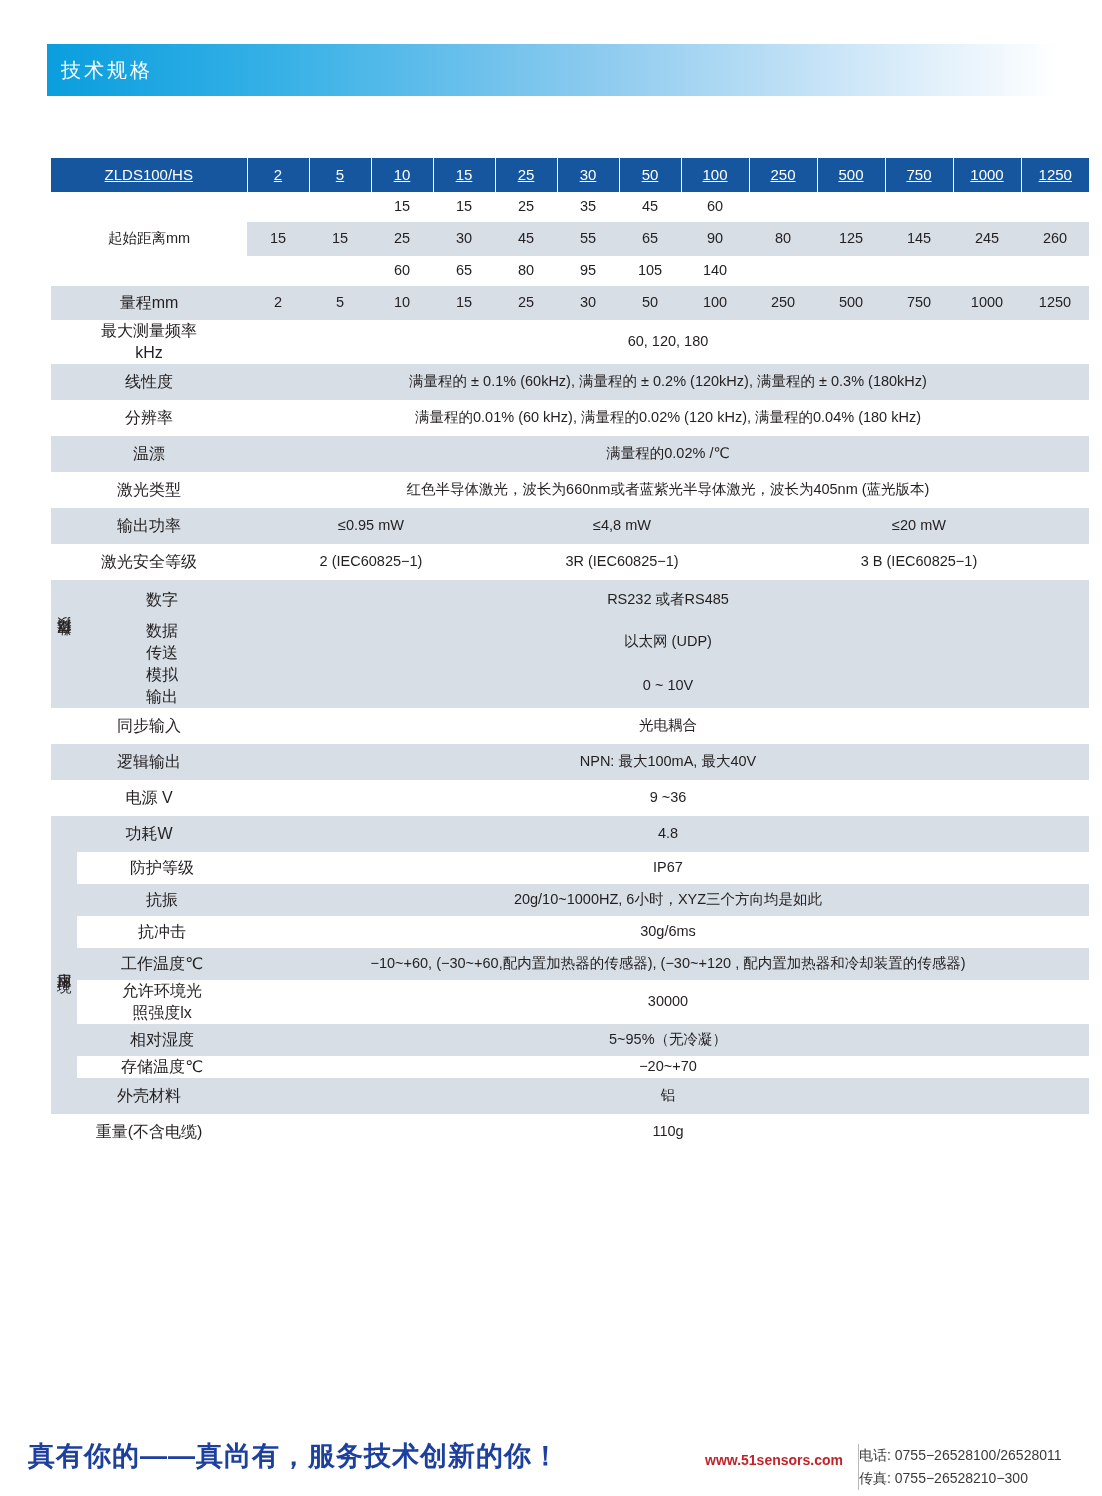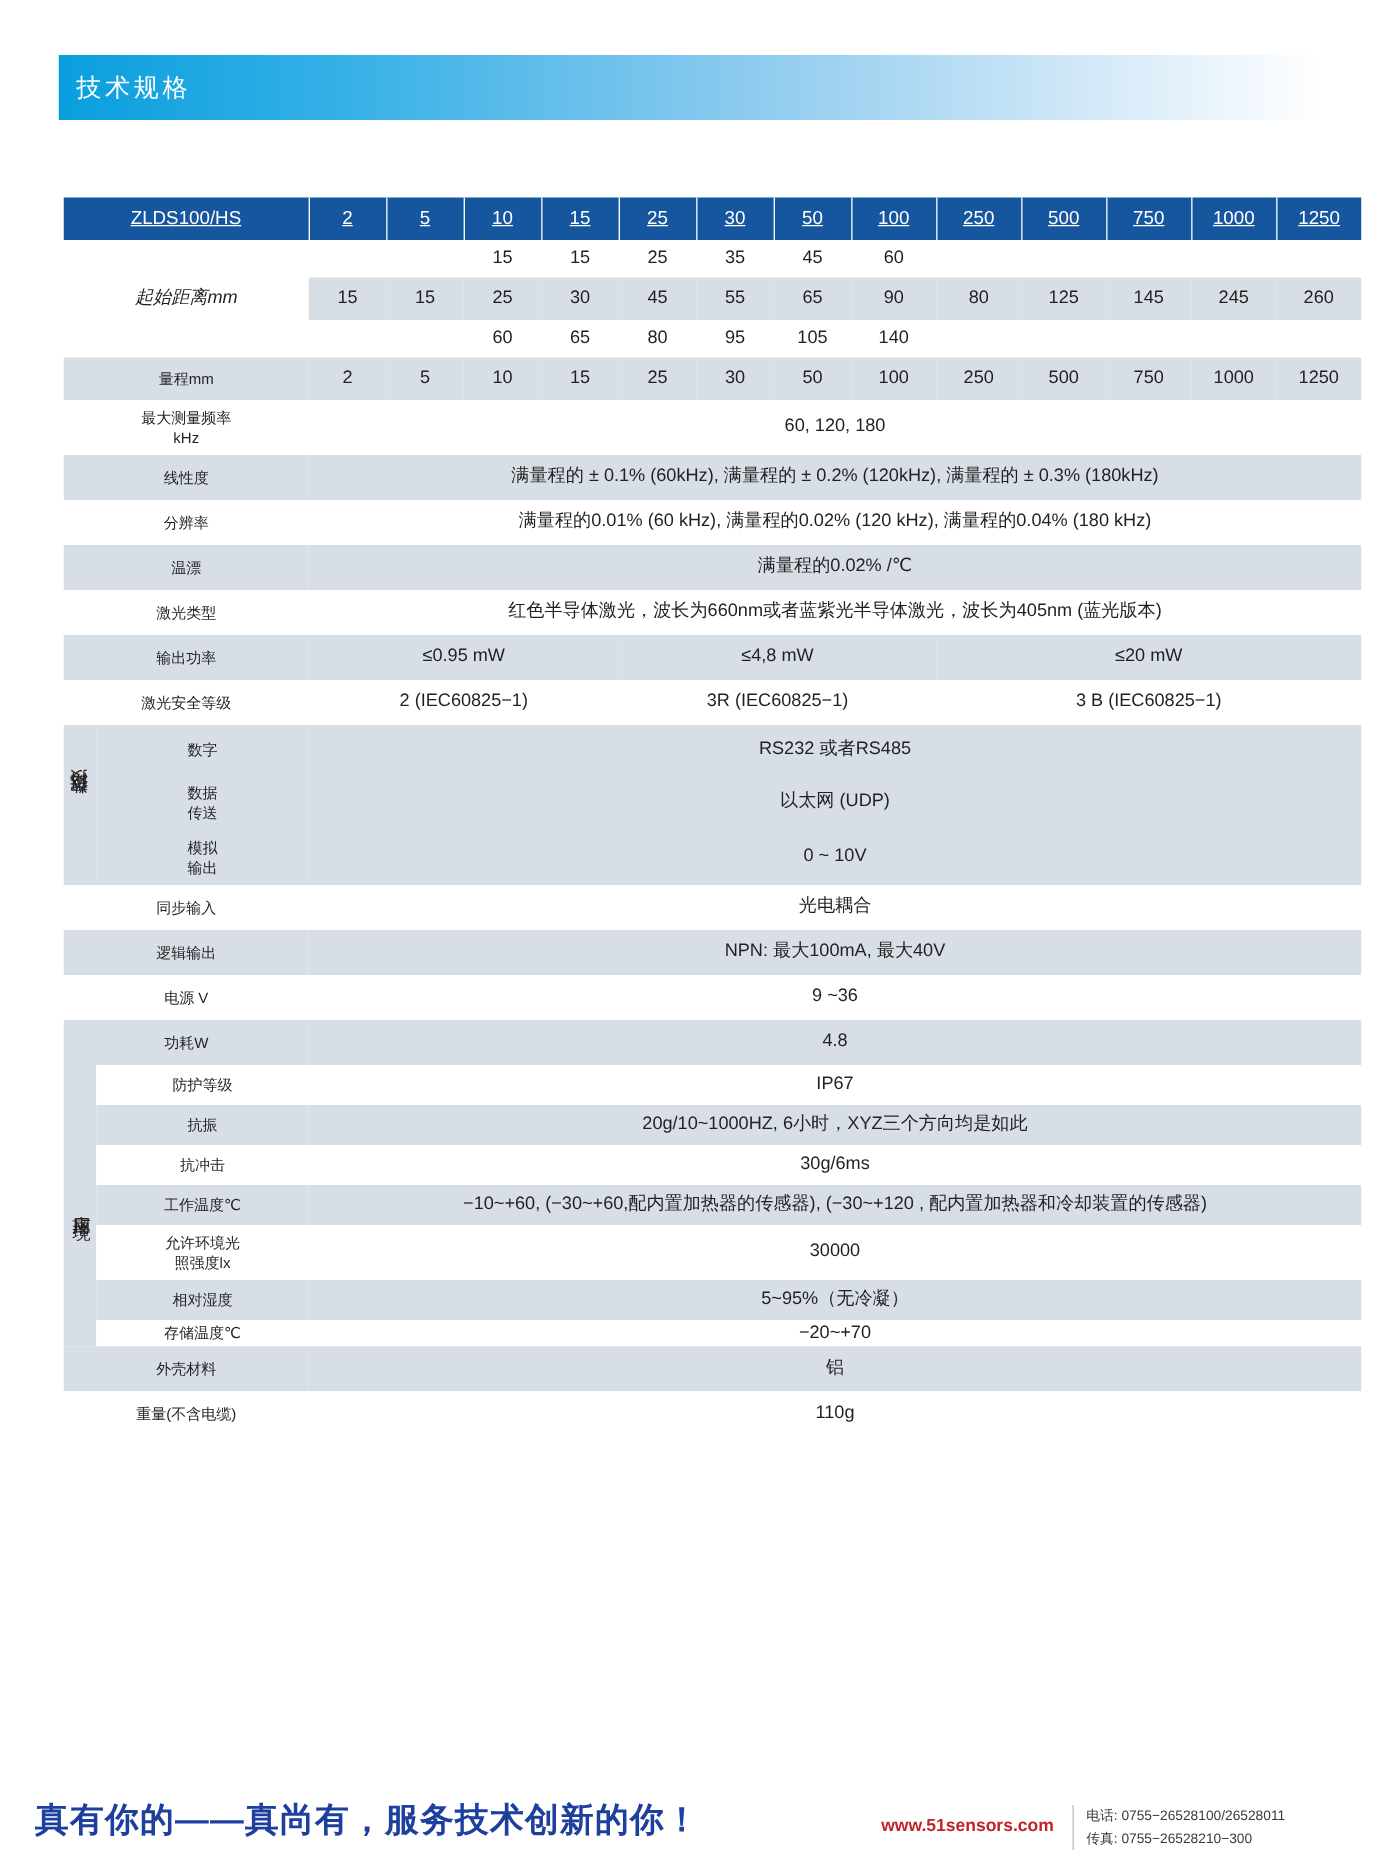"起始距离mm" .h30 { font-style: italic -> none }
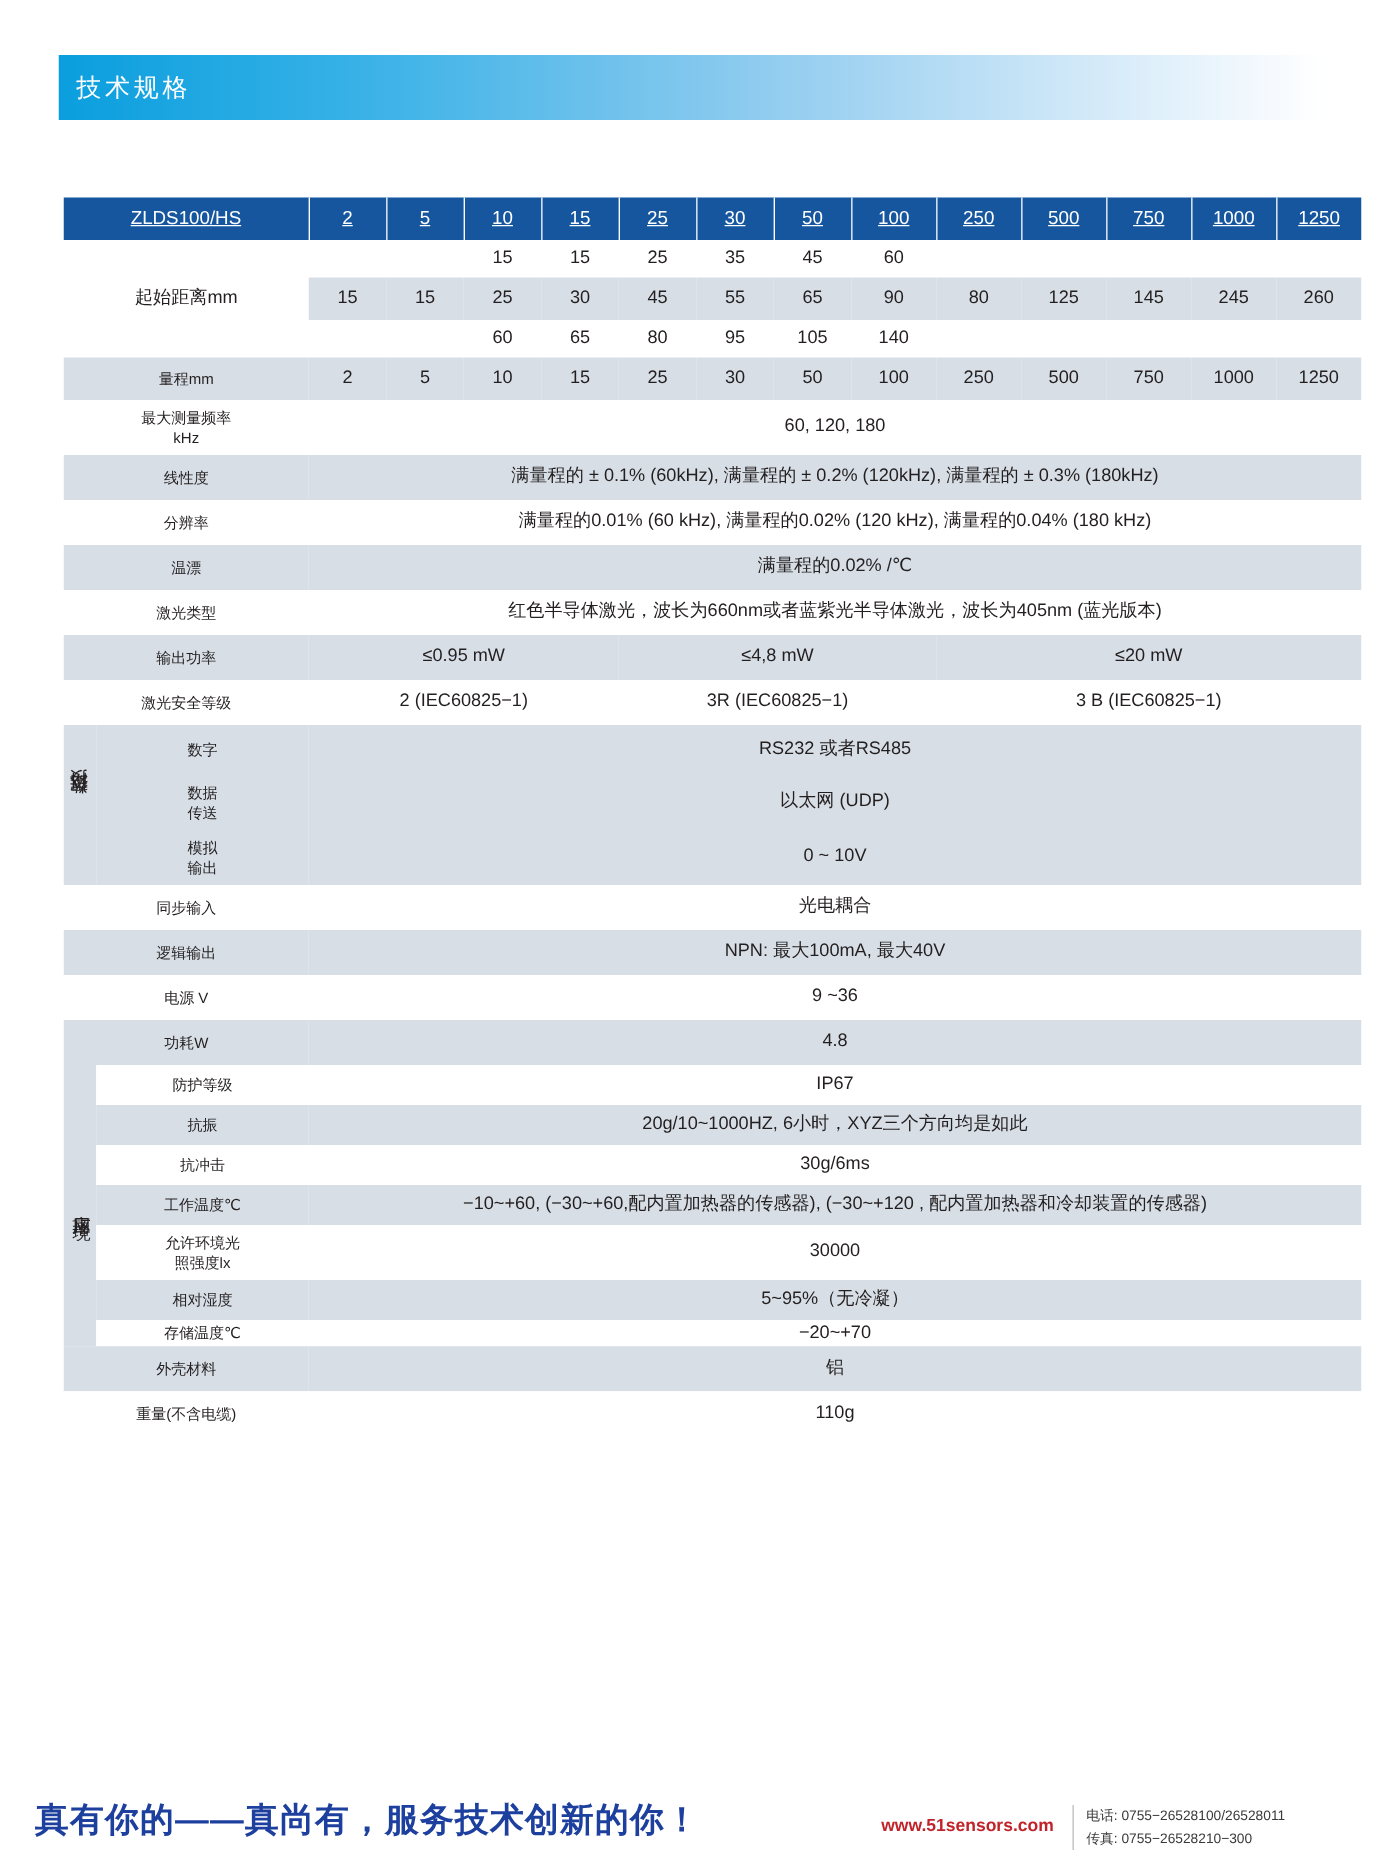"量程mm" .lbl { font-size: 12px -> 16px }
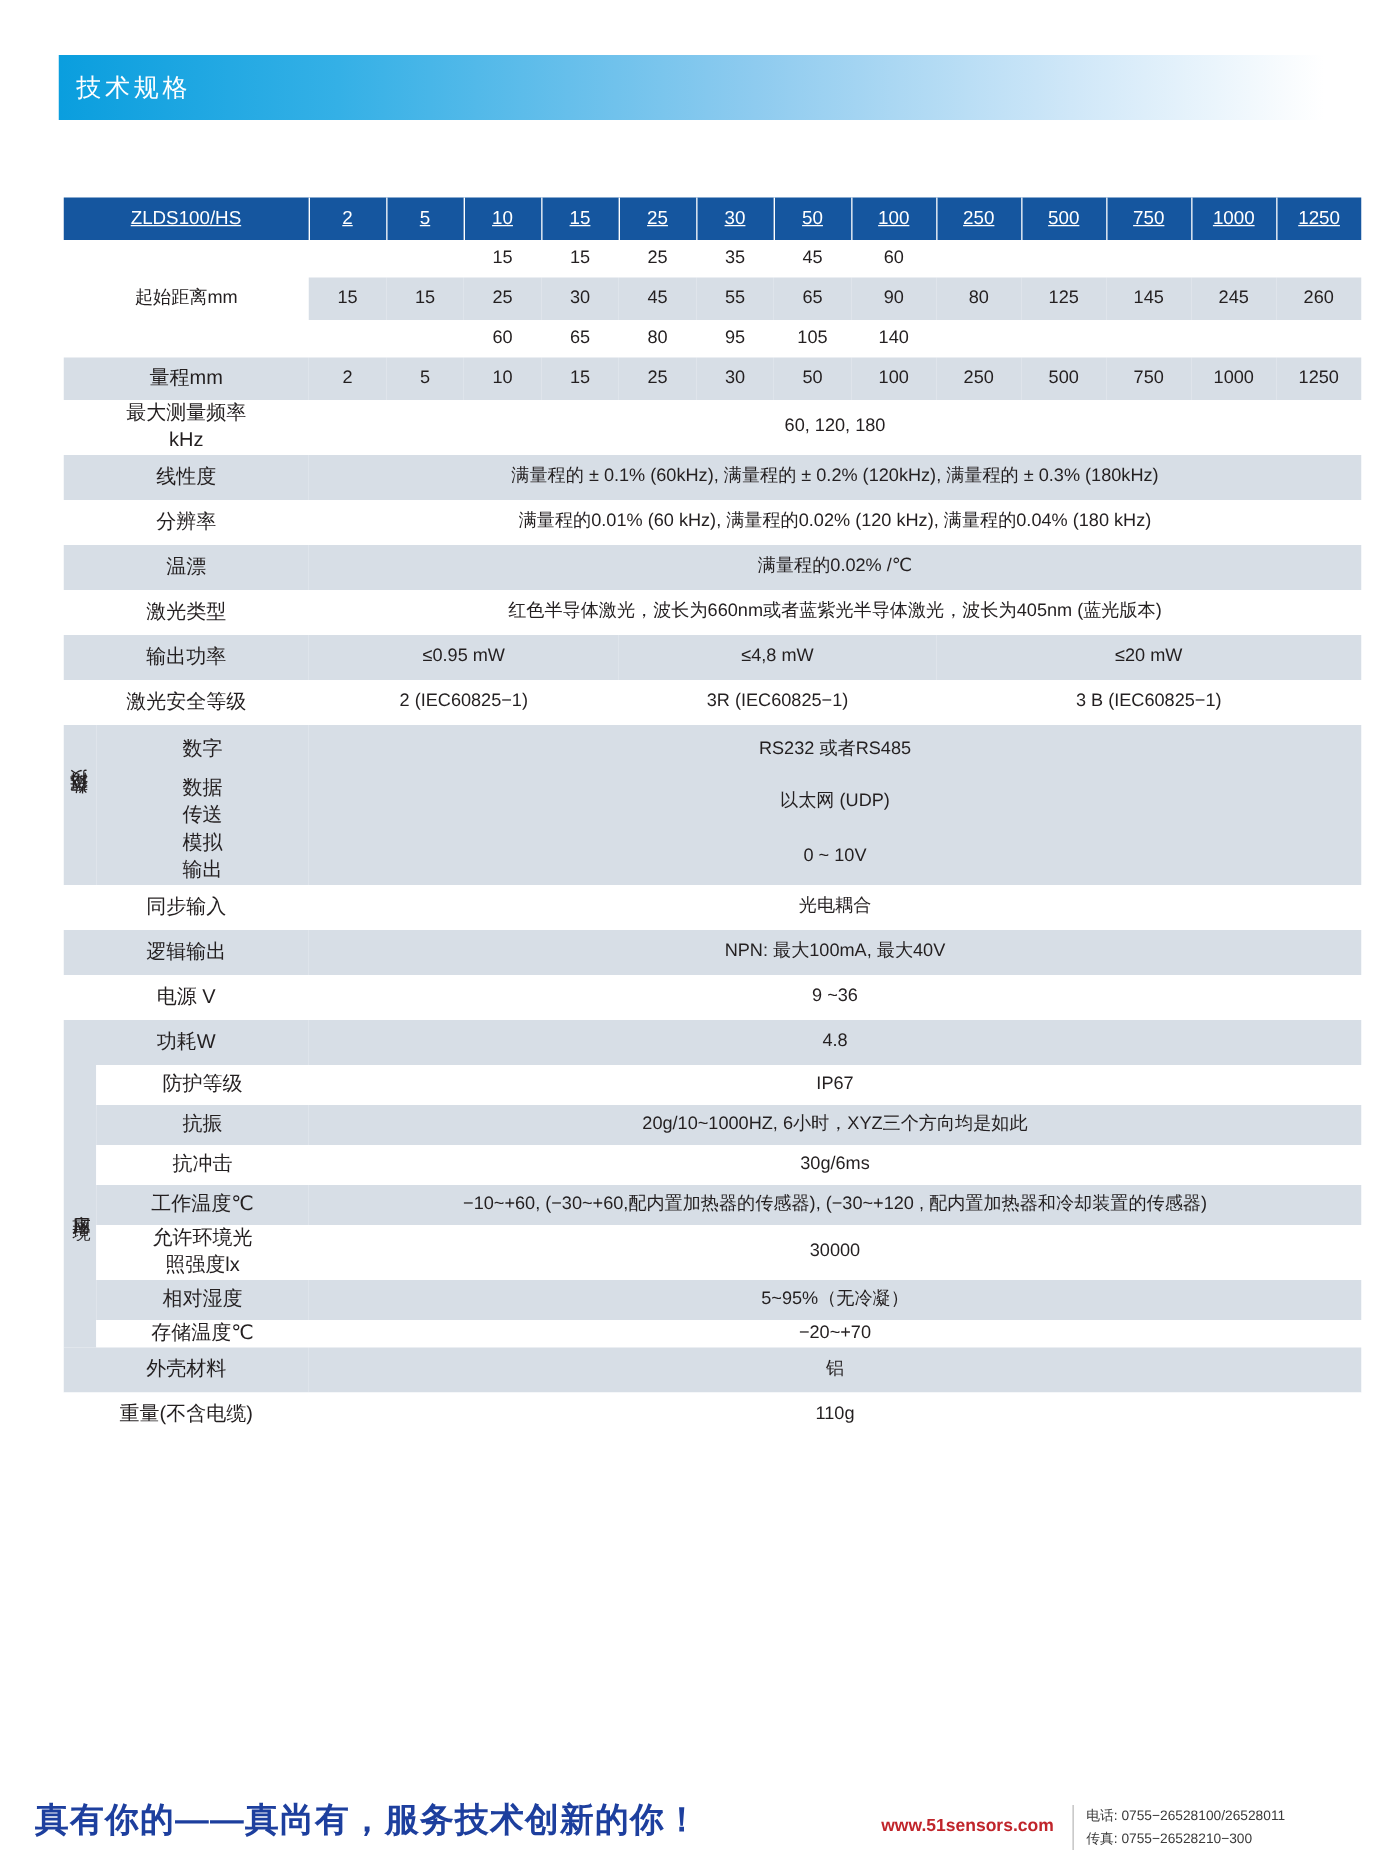"电话: 0755−26528100/26528011" .contact { font-size: 11px -> 14px; padding-left: 10px -> 0 }
